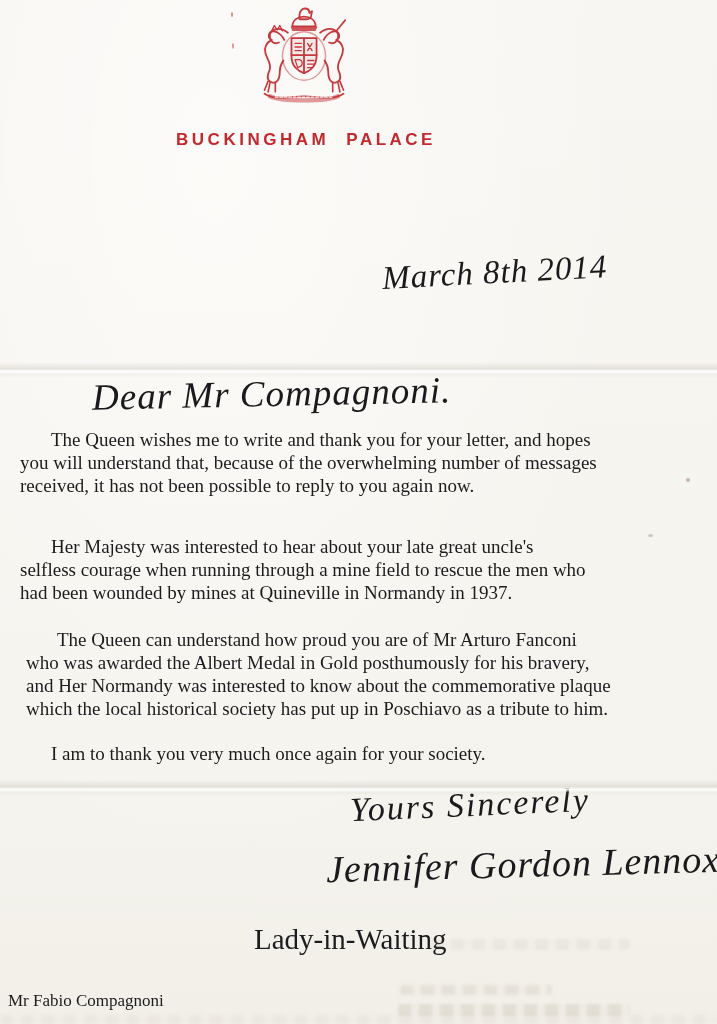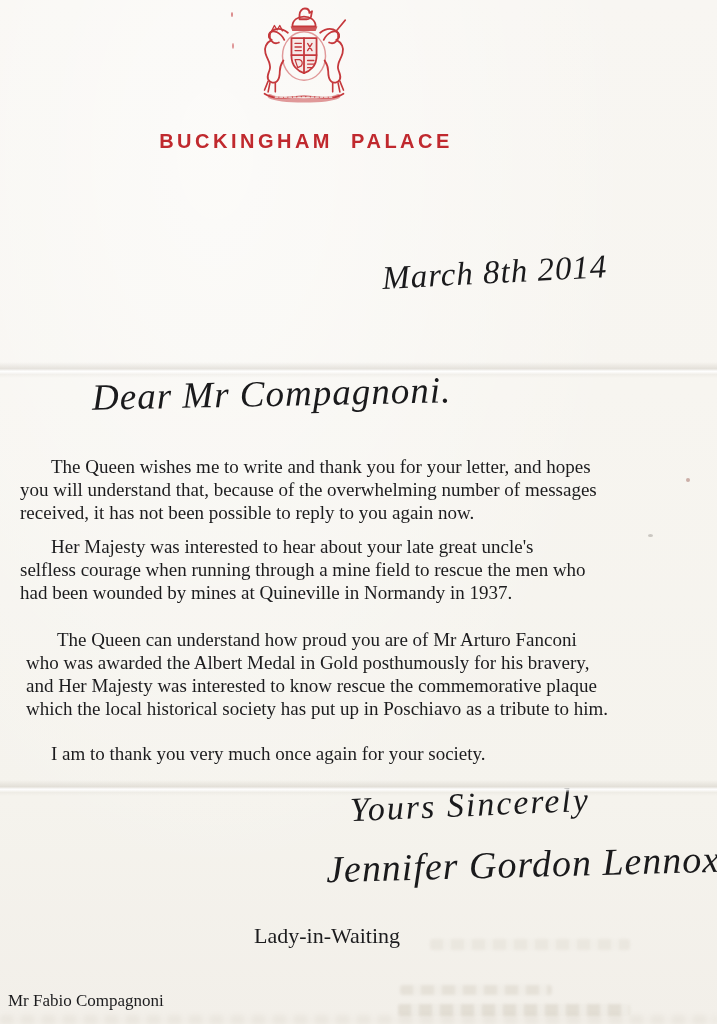"BUCKINGHAM PALACE" .palace-title { font-size: 20px -> 17px }
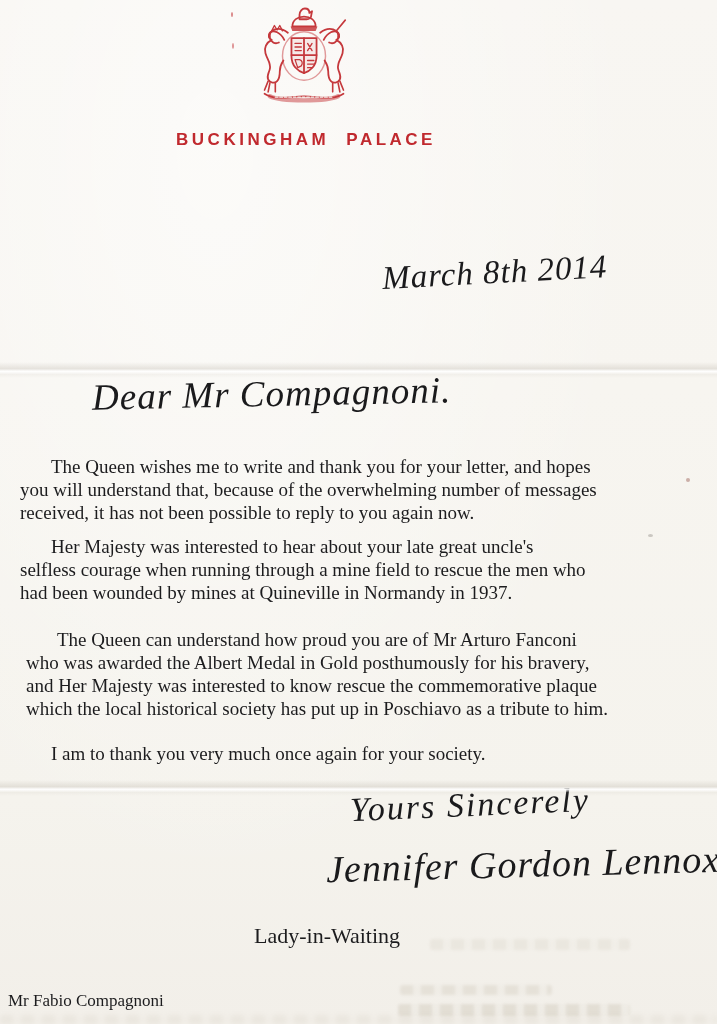"The Queen wishes me to" .p1 { top: 455px -> 428px }
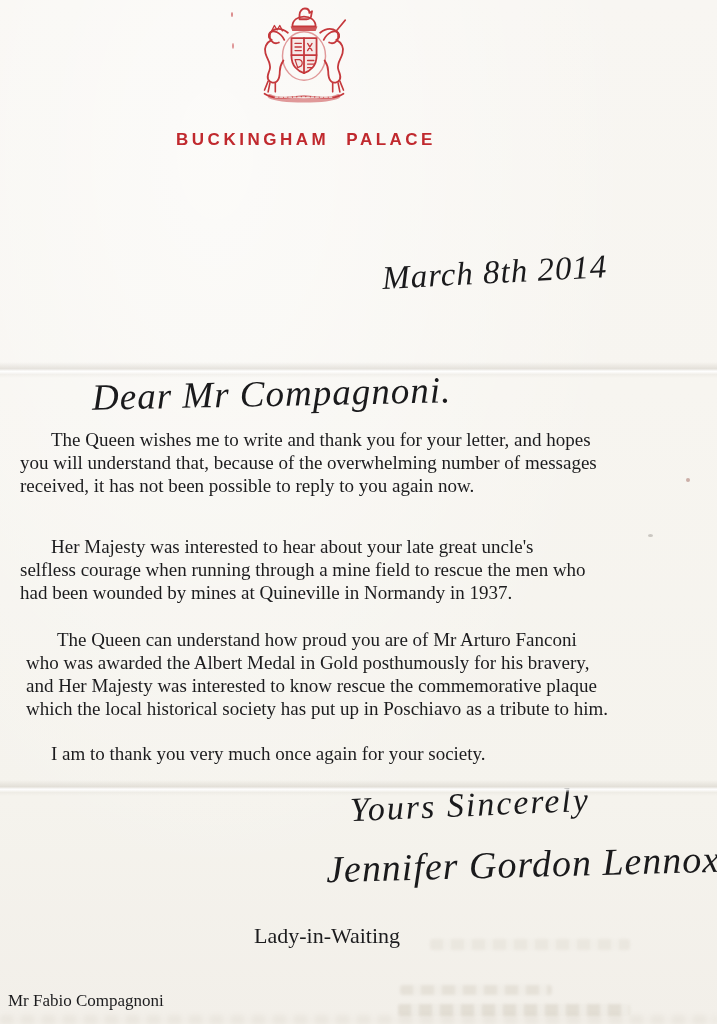"and Her Majesty was interested" div { text: Majesty was interested to know rescue -> Normandy was interested to know about }
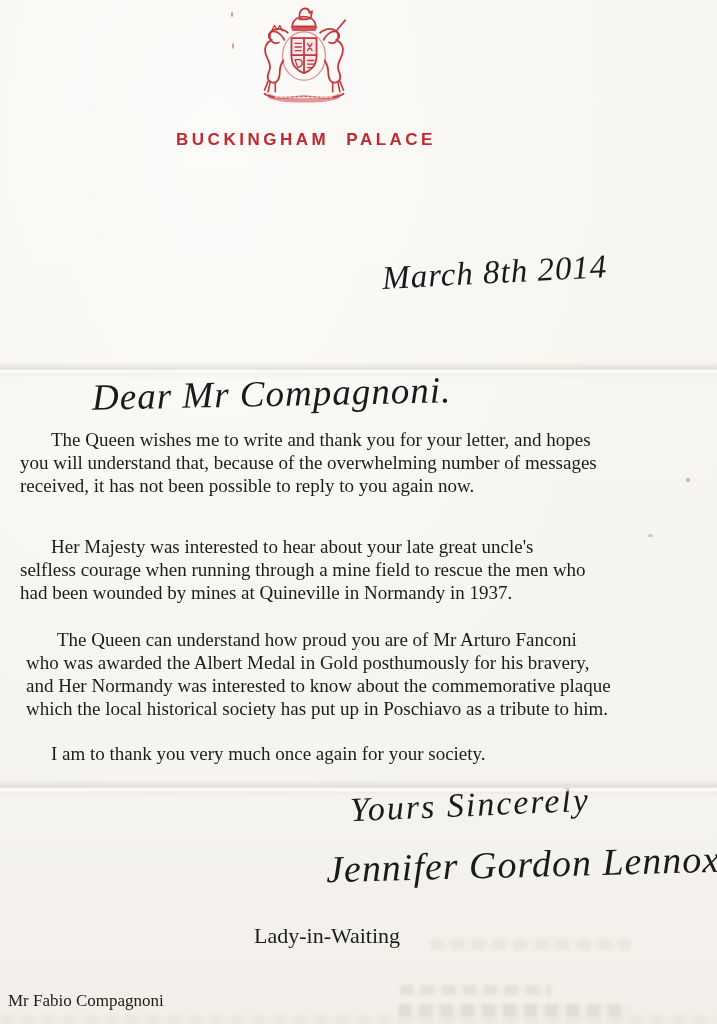"Lady-in-Waiting" .typed-line { font-size: 22px -> 29px }
